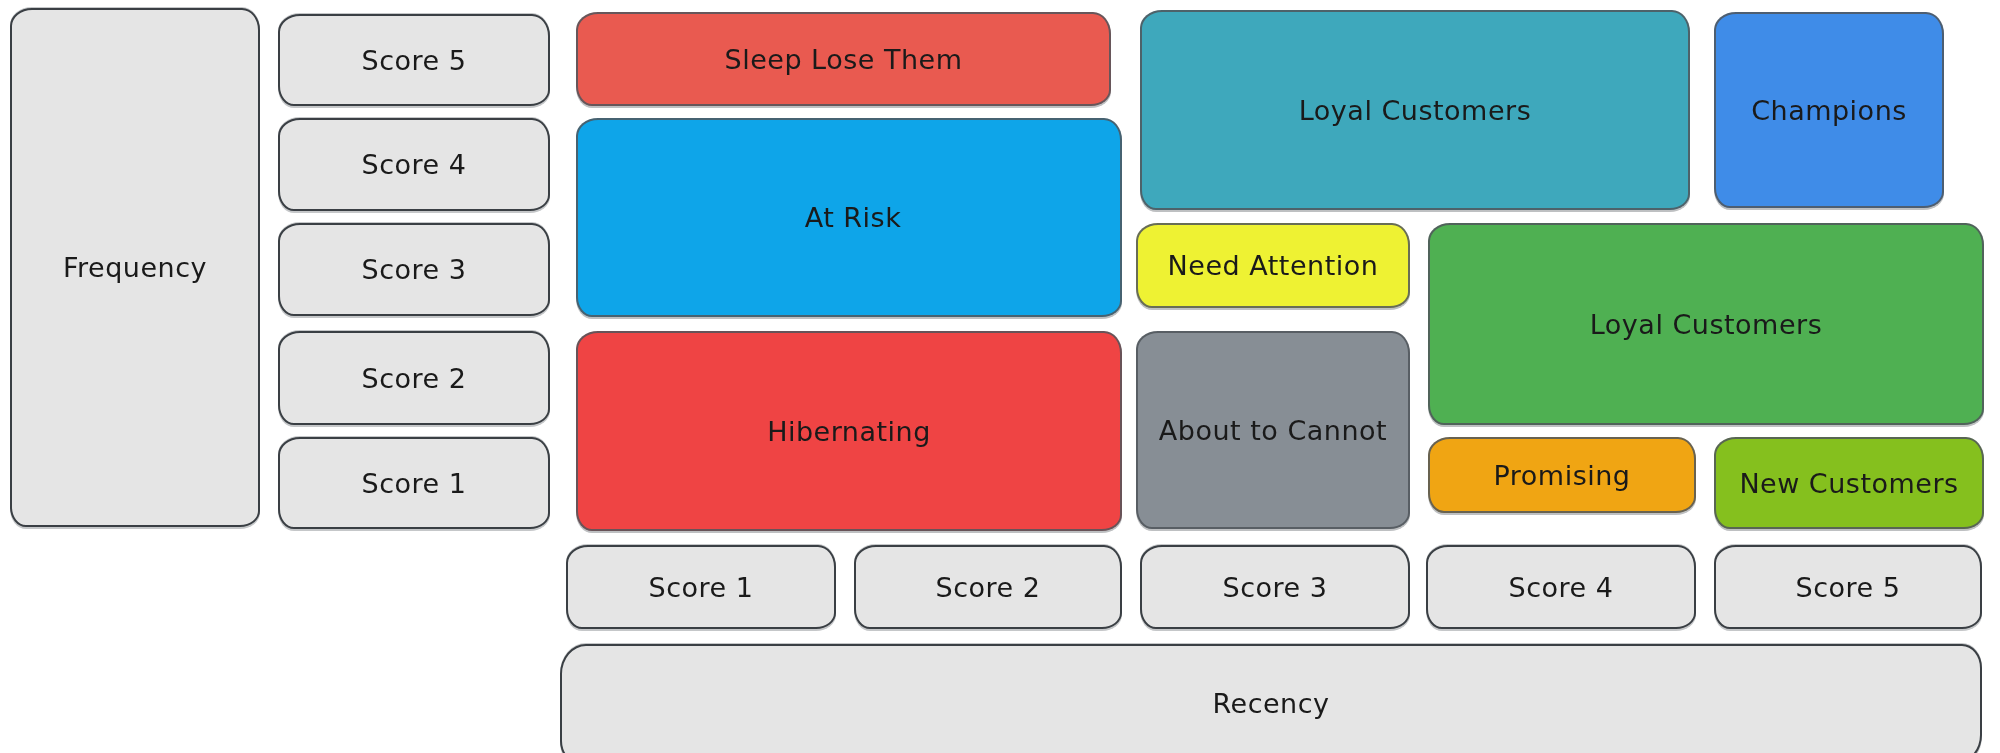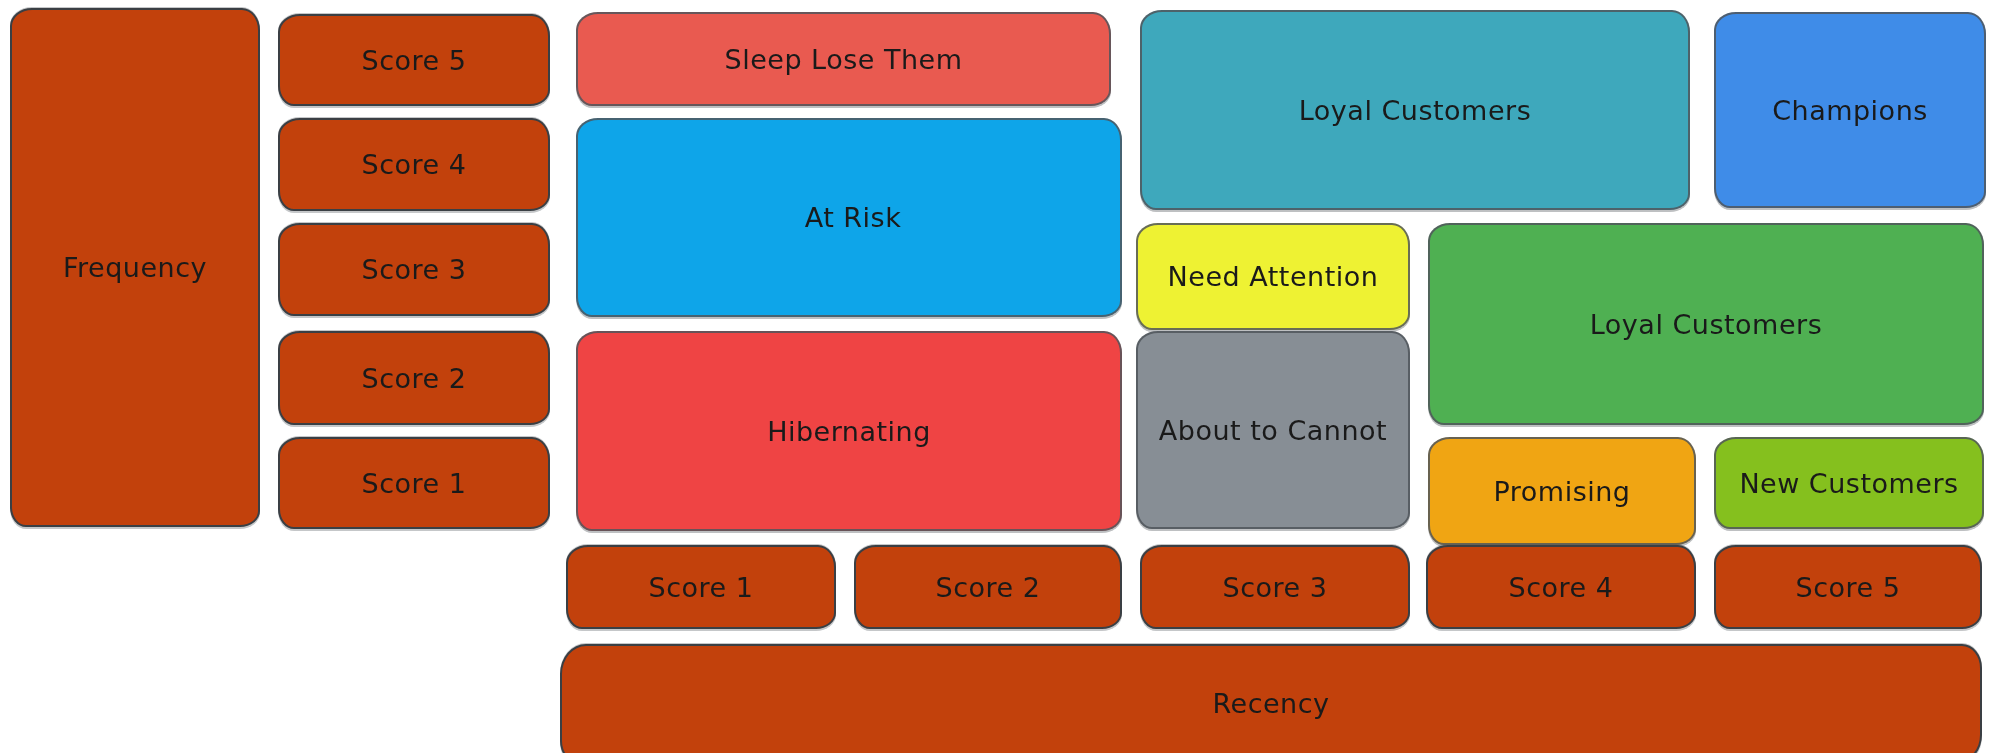"Score 5" .white { background: #c2410c -> #e5e5e5 }
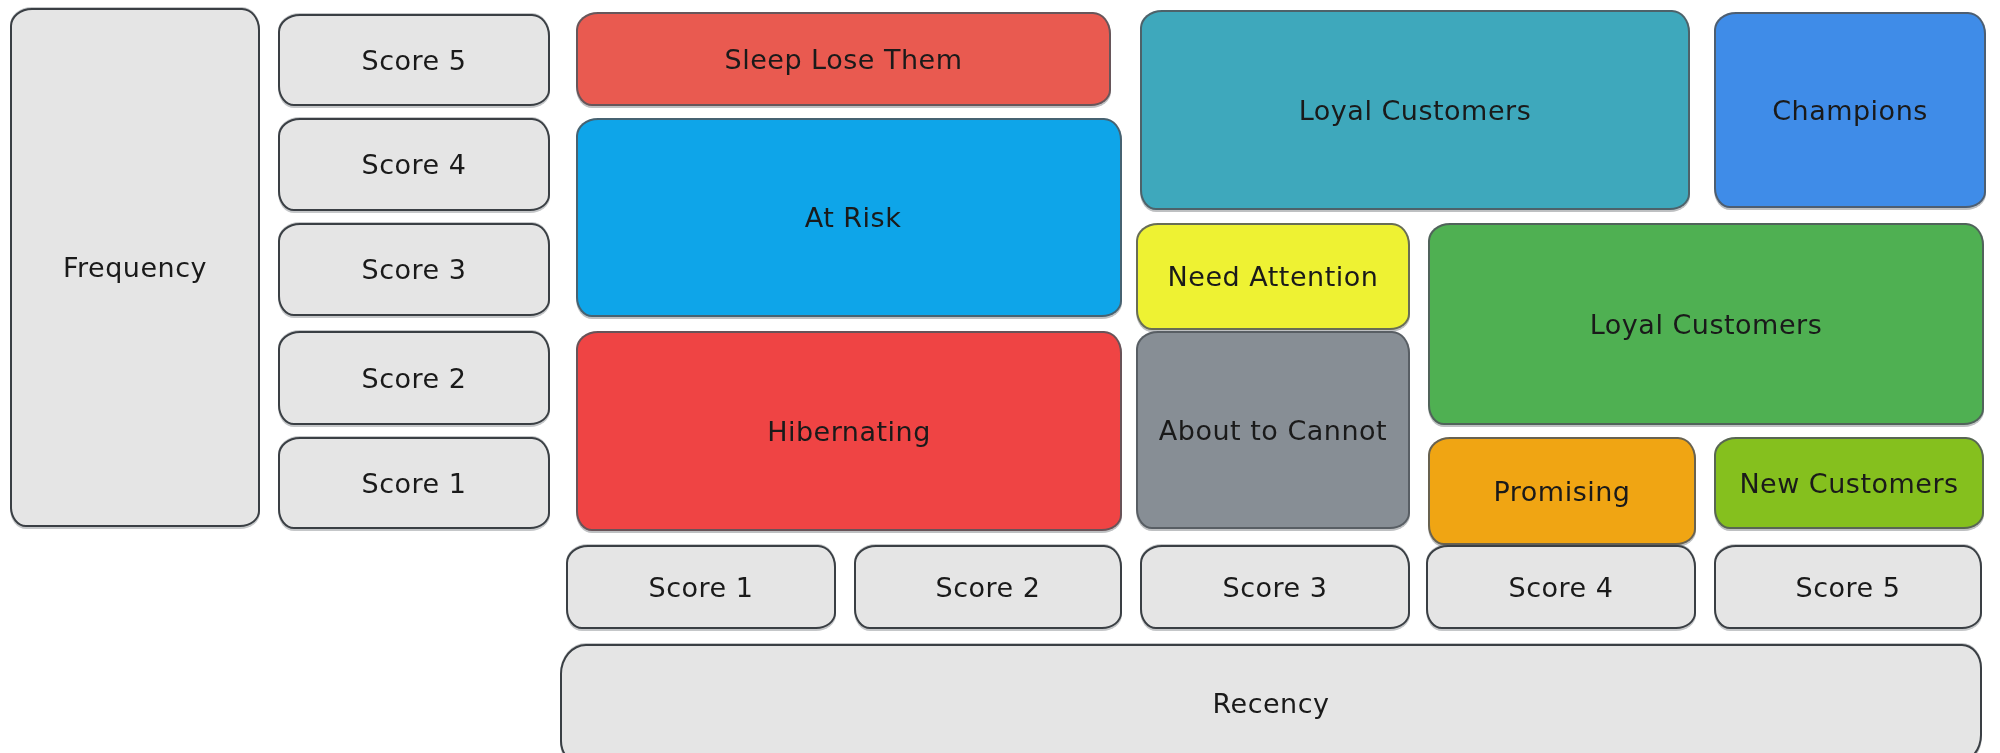"Champions" .p-champions { width: 272px -> 230px }
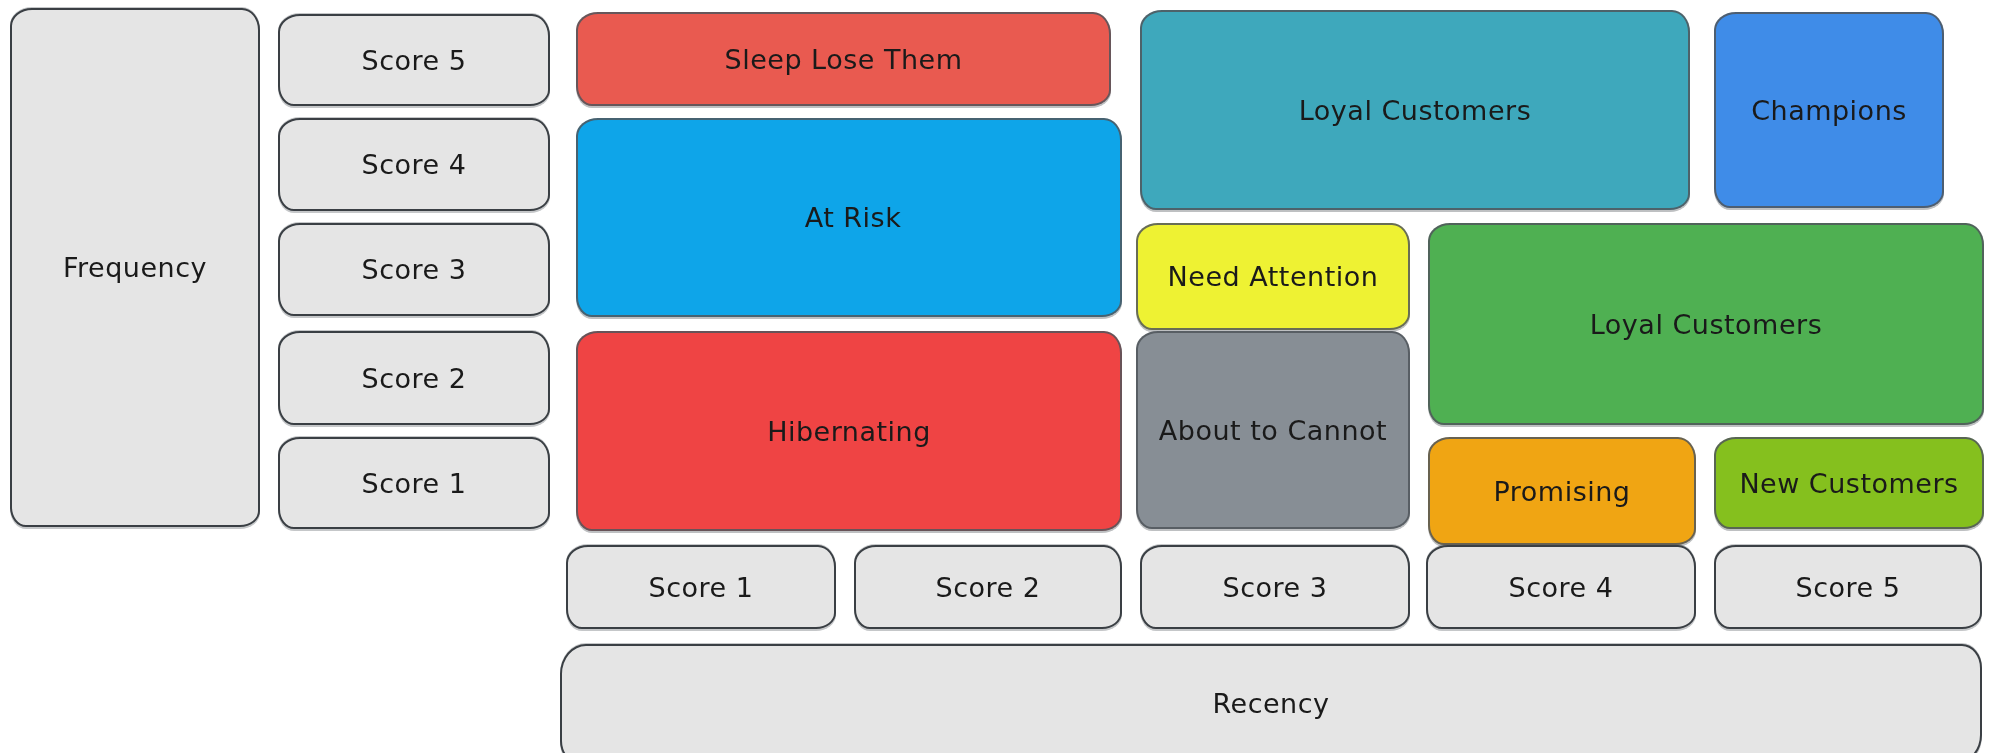"Need Attention" .p-needatt { height: 107px -> 85px }
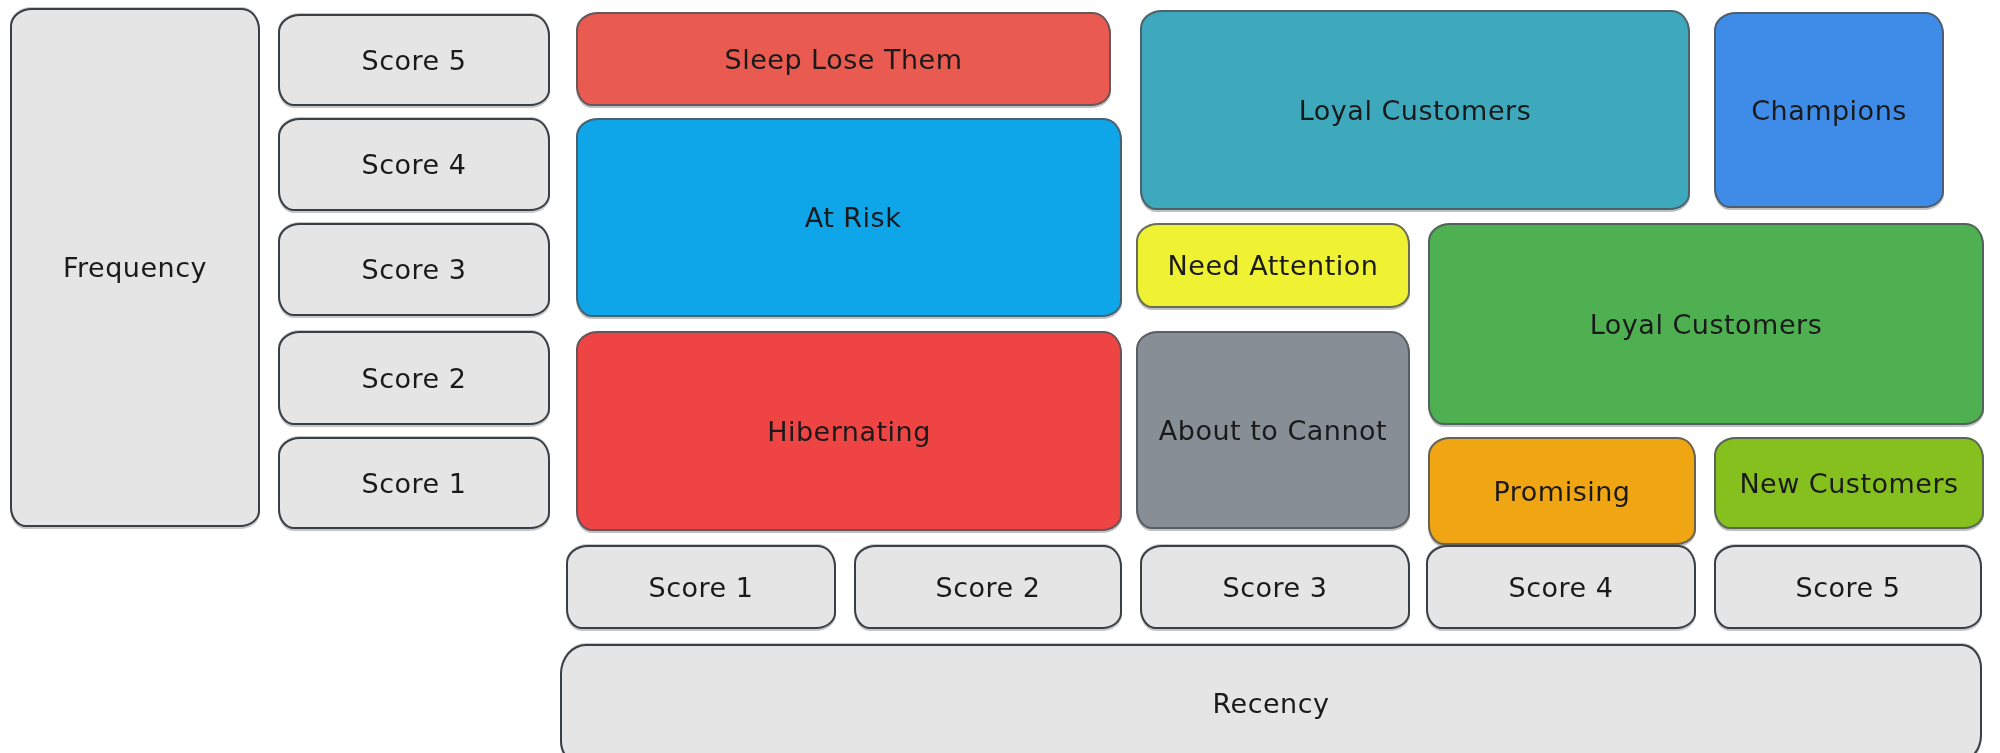"Promising" .p-promising { height: 108px -> 76px }
